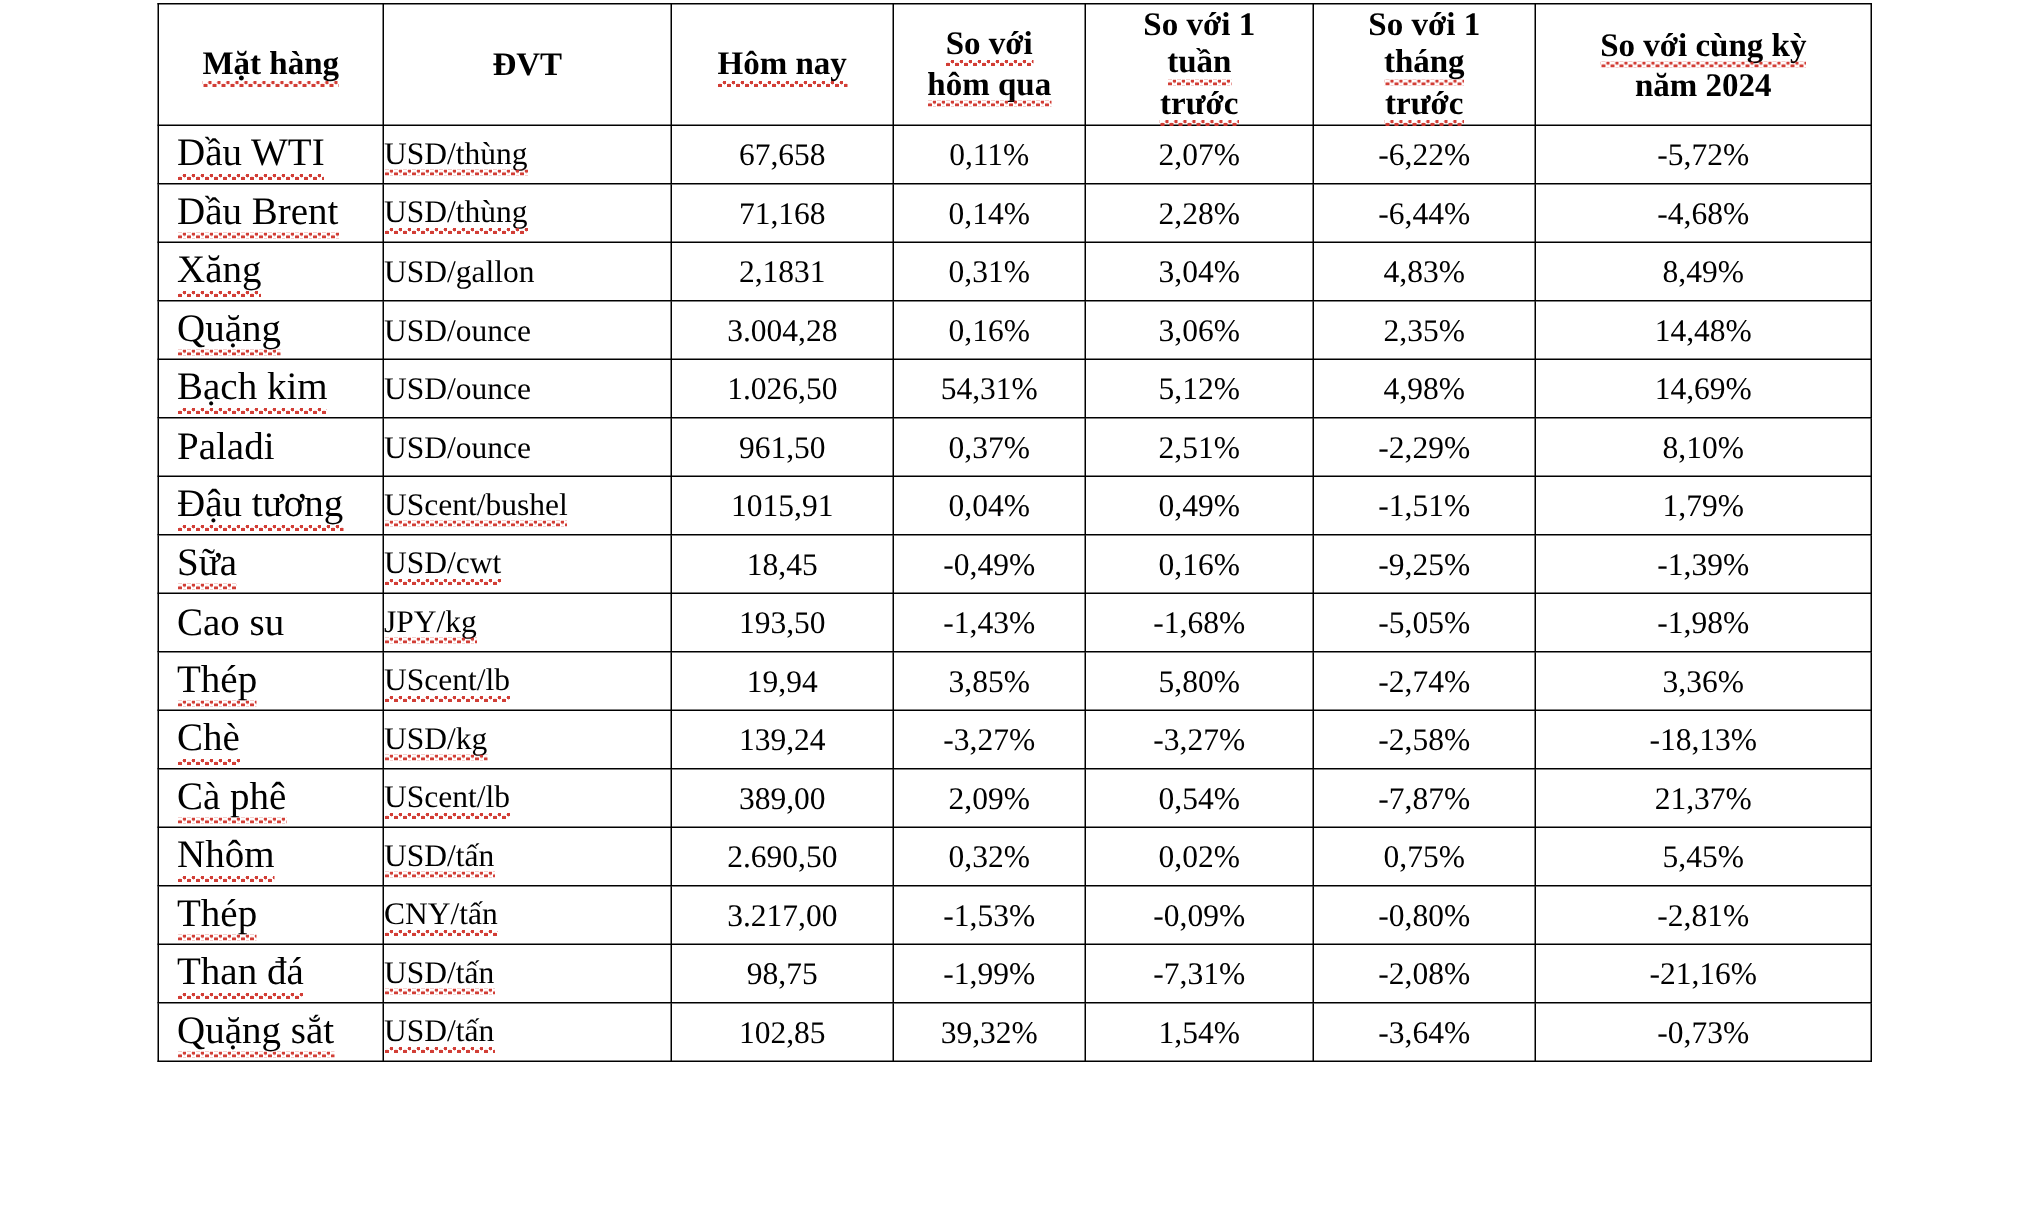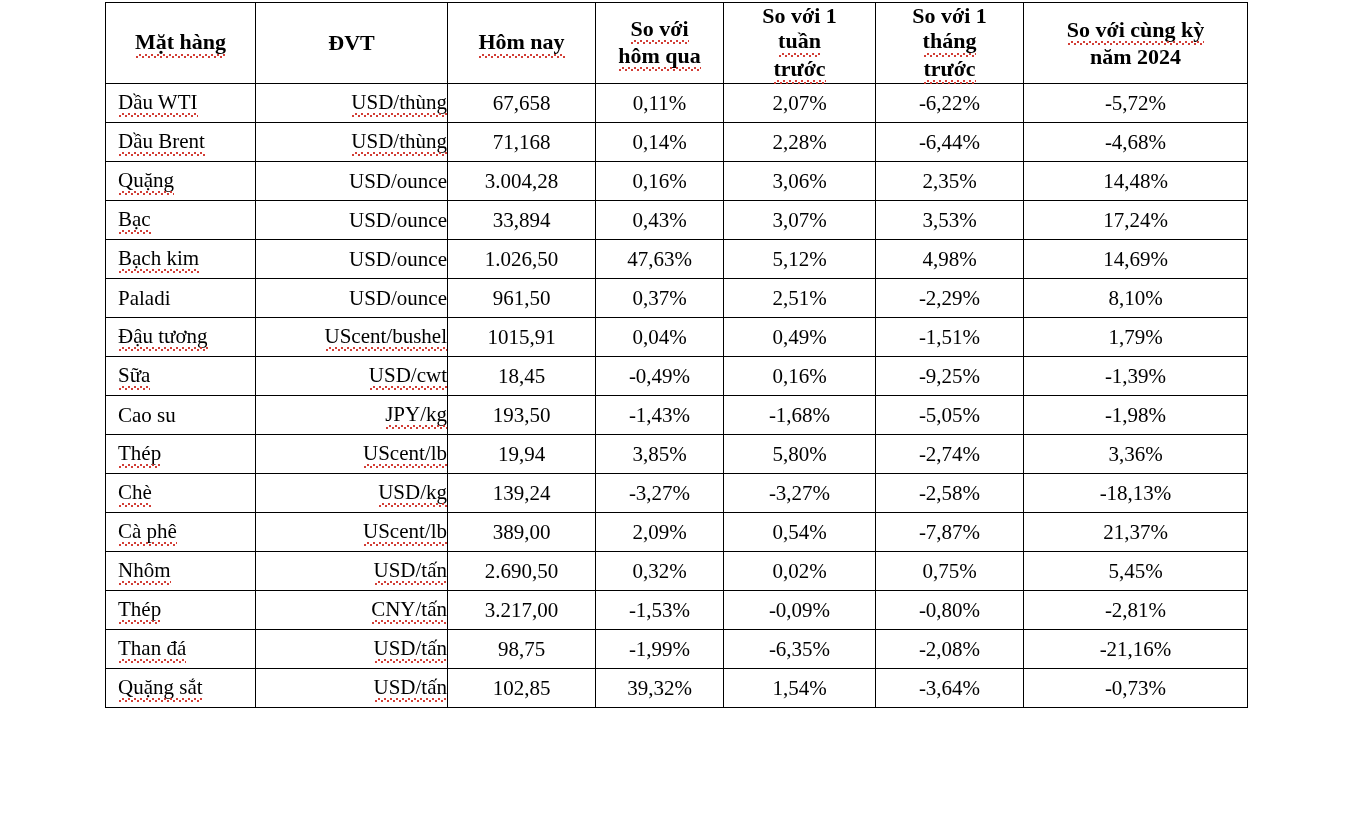"Dầu WTI" tbody td.name-cell { font-size: 21px -> 26px }
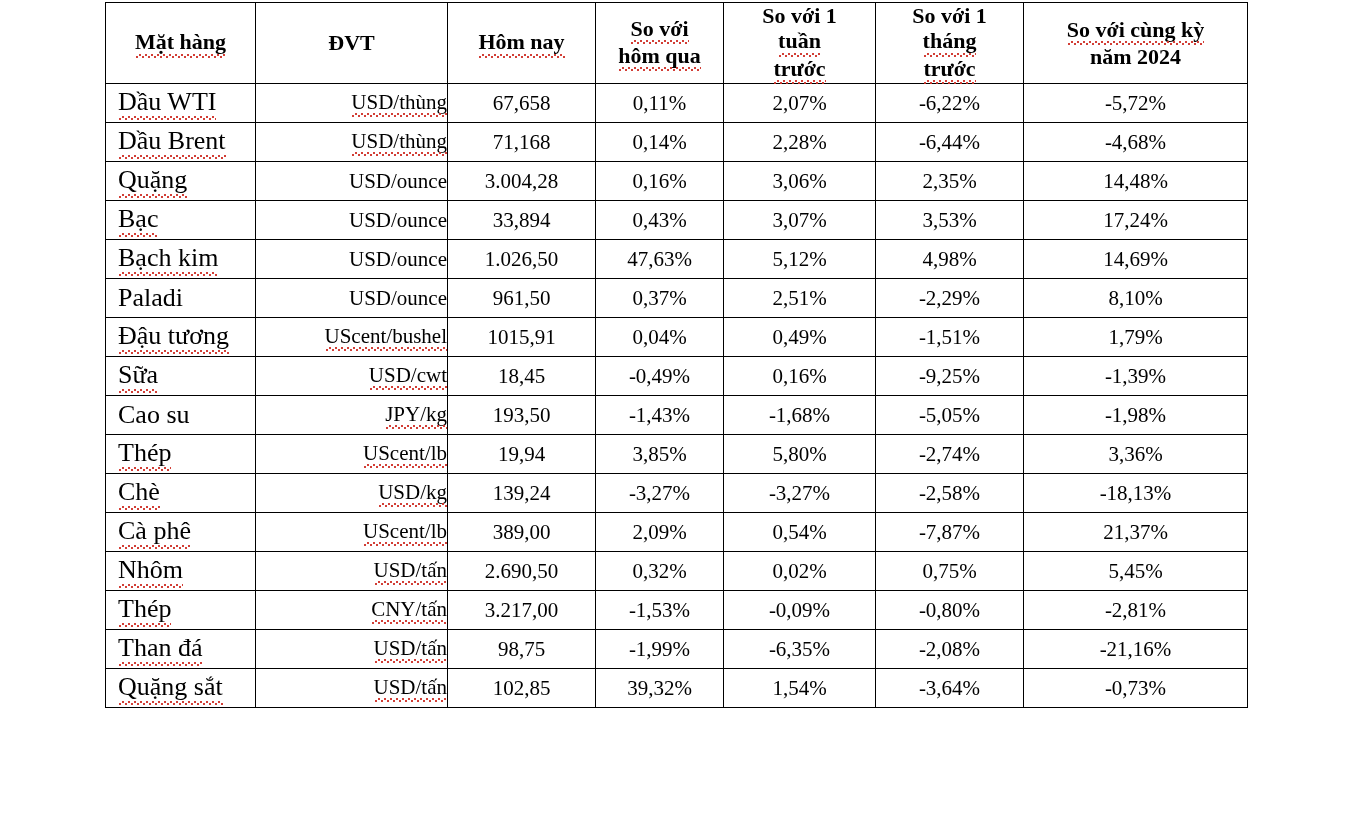"USD/thùng" tbody td.unit-cell { text-align: right -> left }
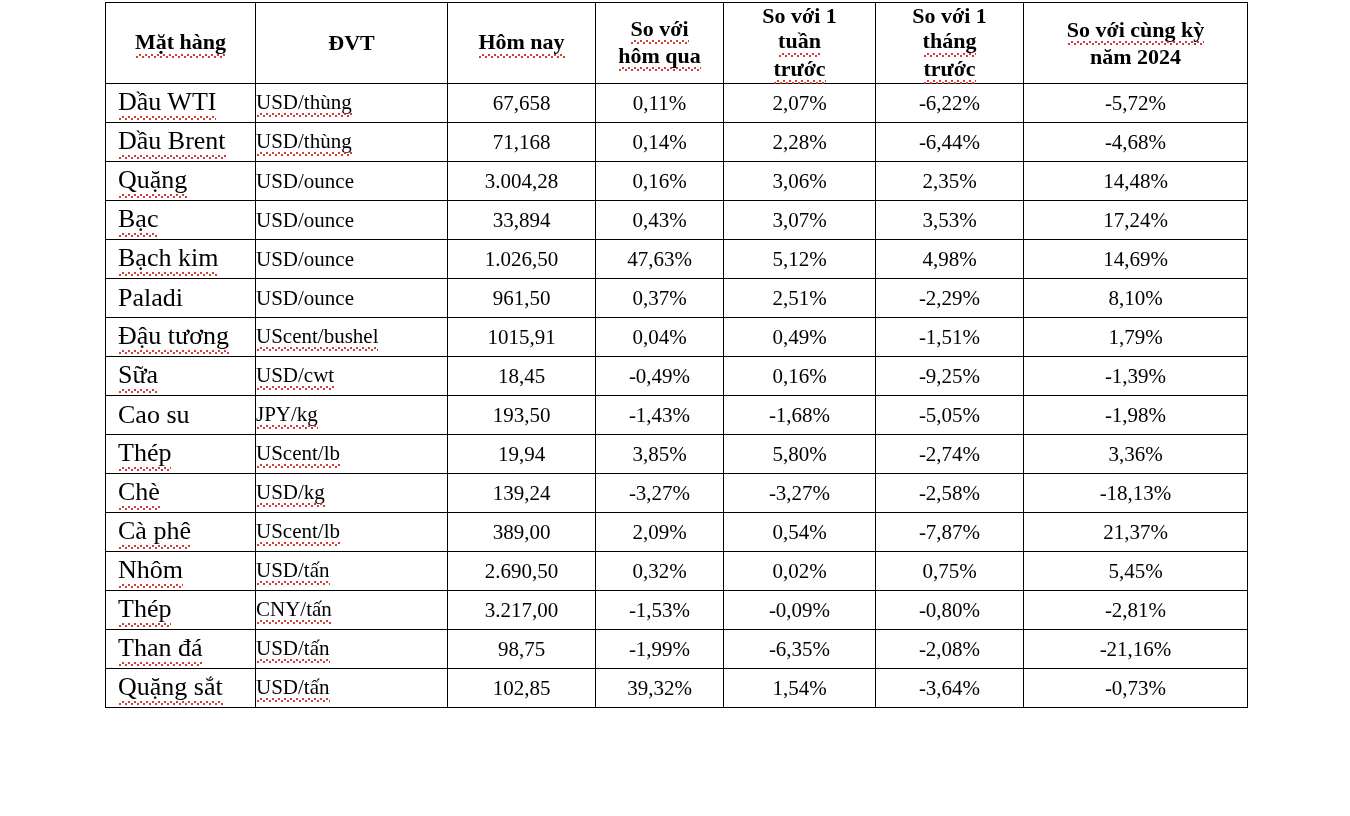"Xăng" tr { html: none -> <tr> <td><span>Xăng</span></td> <td><span>USD/gallon</span></td> <td><span>2,1831</span></td> <td><span>0,31%</span></td> <td><span>3,04%</span></td> <td><span>4,83%</span></td> <td><span>8,49%</span></td> </tr> }
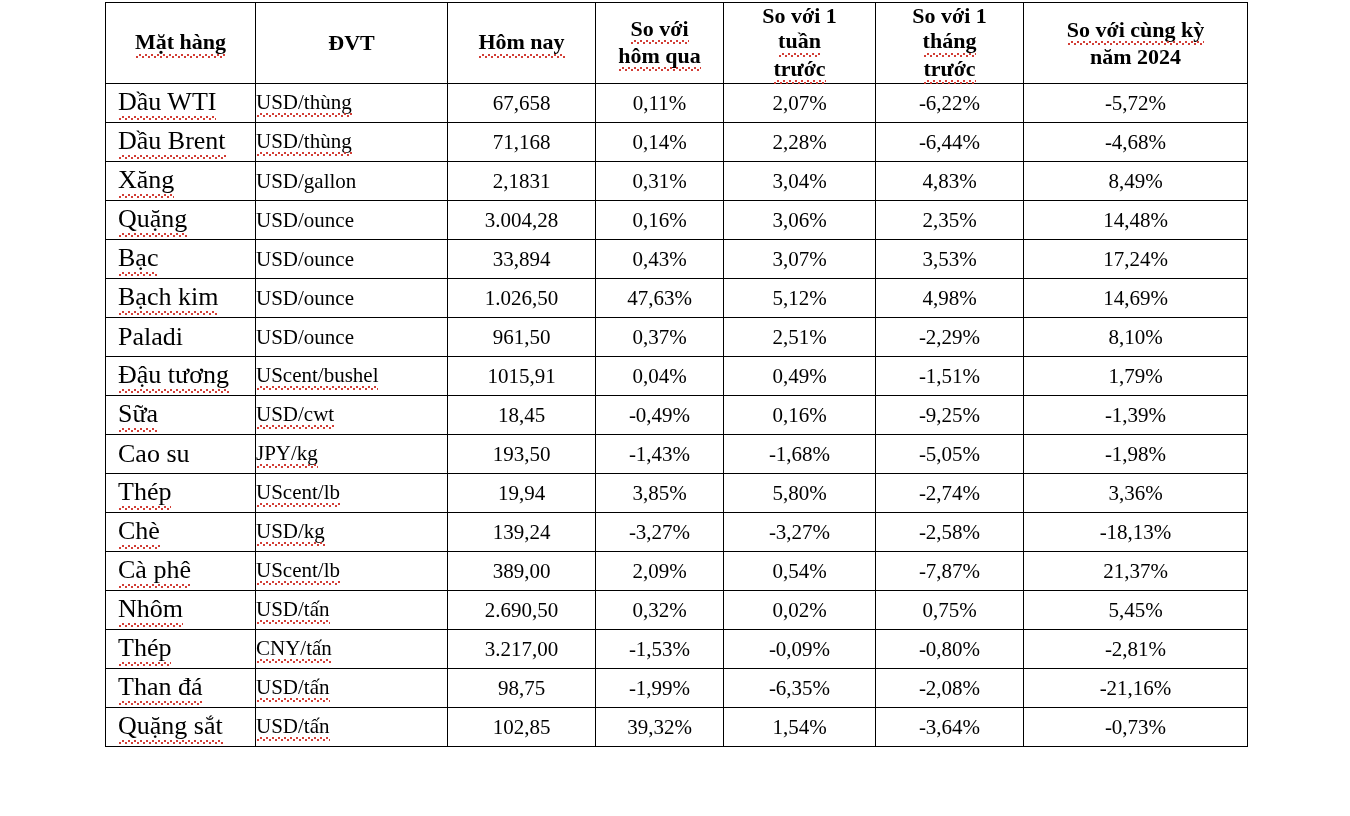"Bạc" tr { html: <tr> <td><span>Bạc</span></td> <td><span>USD/ounce</span></td> <td><span>33,894</span></td> <td><span>0,43%</span></td> <td><span>3,07%</span></td> <td><span>3,53%</span></td> <td><span>17,24%</span></td> </tr> -> none }
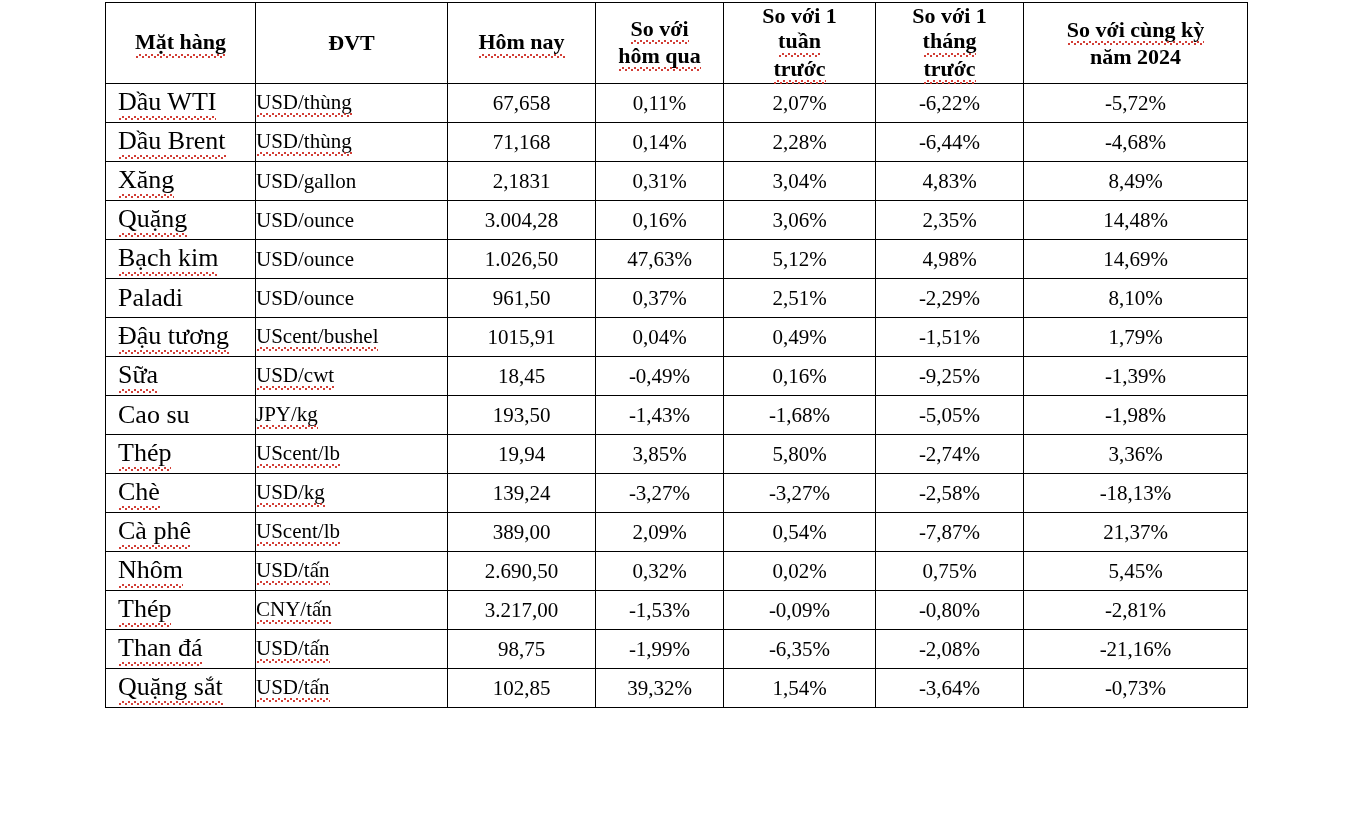"47,63%" span { text: 47,63% -> 54,31% }
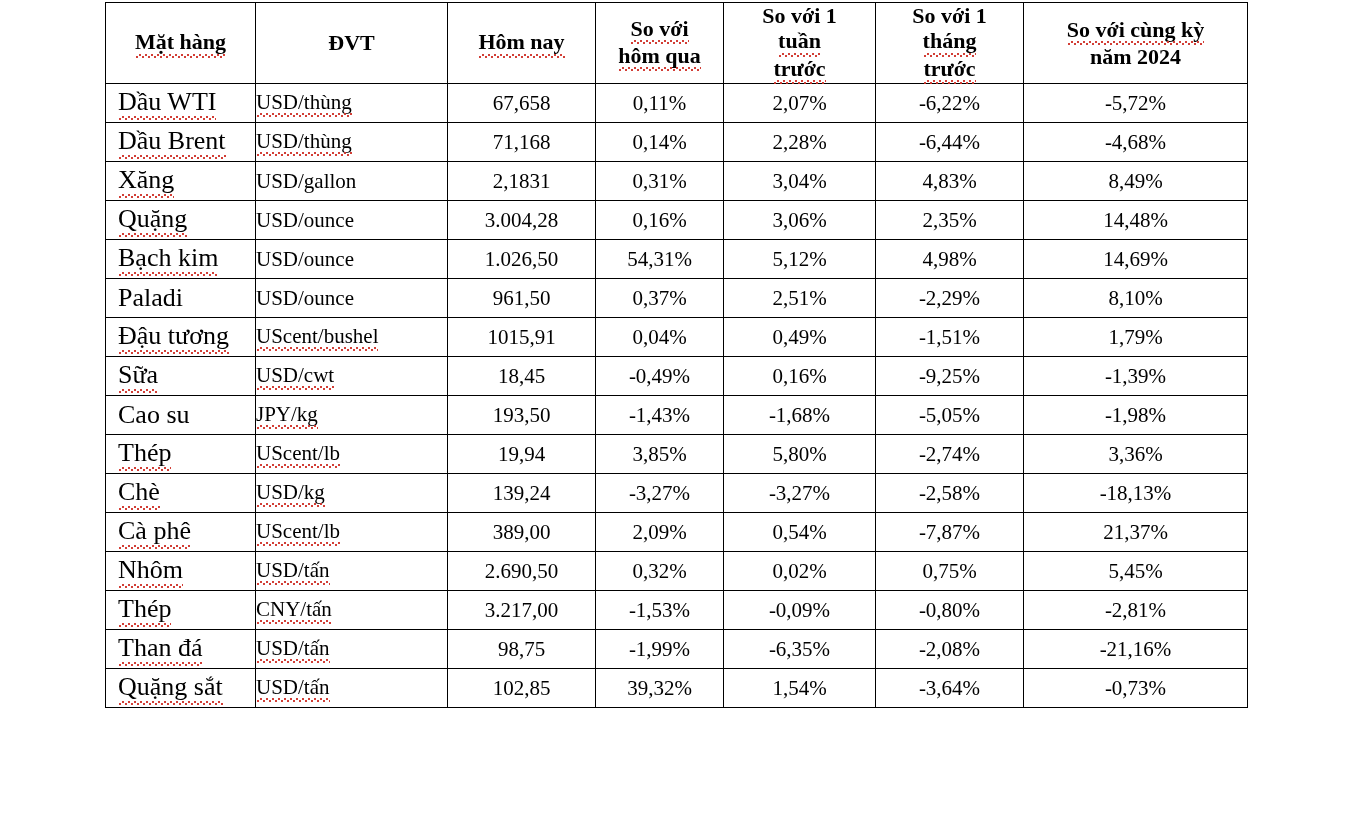"-6,35%" span { text: -6,35% -> -7,31% }
